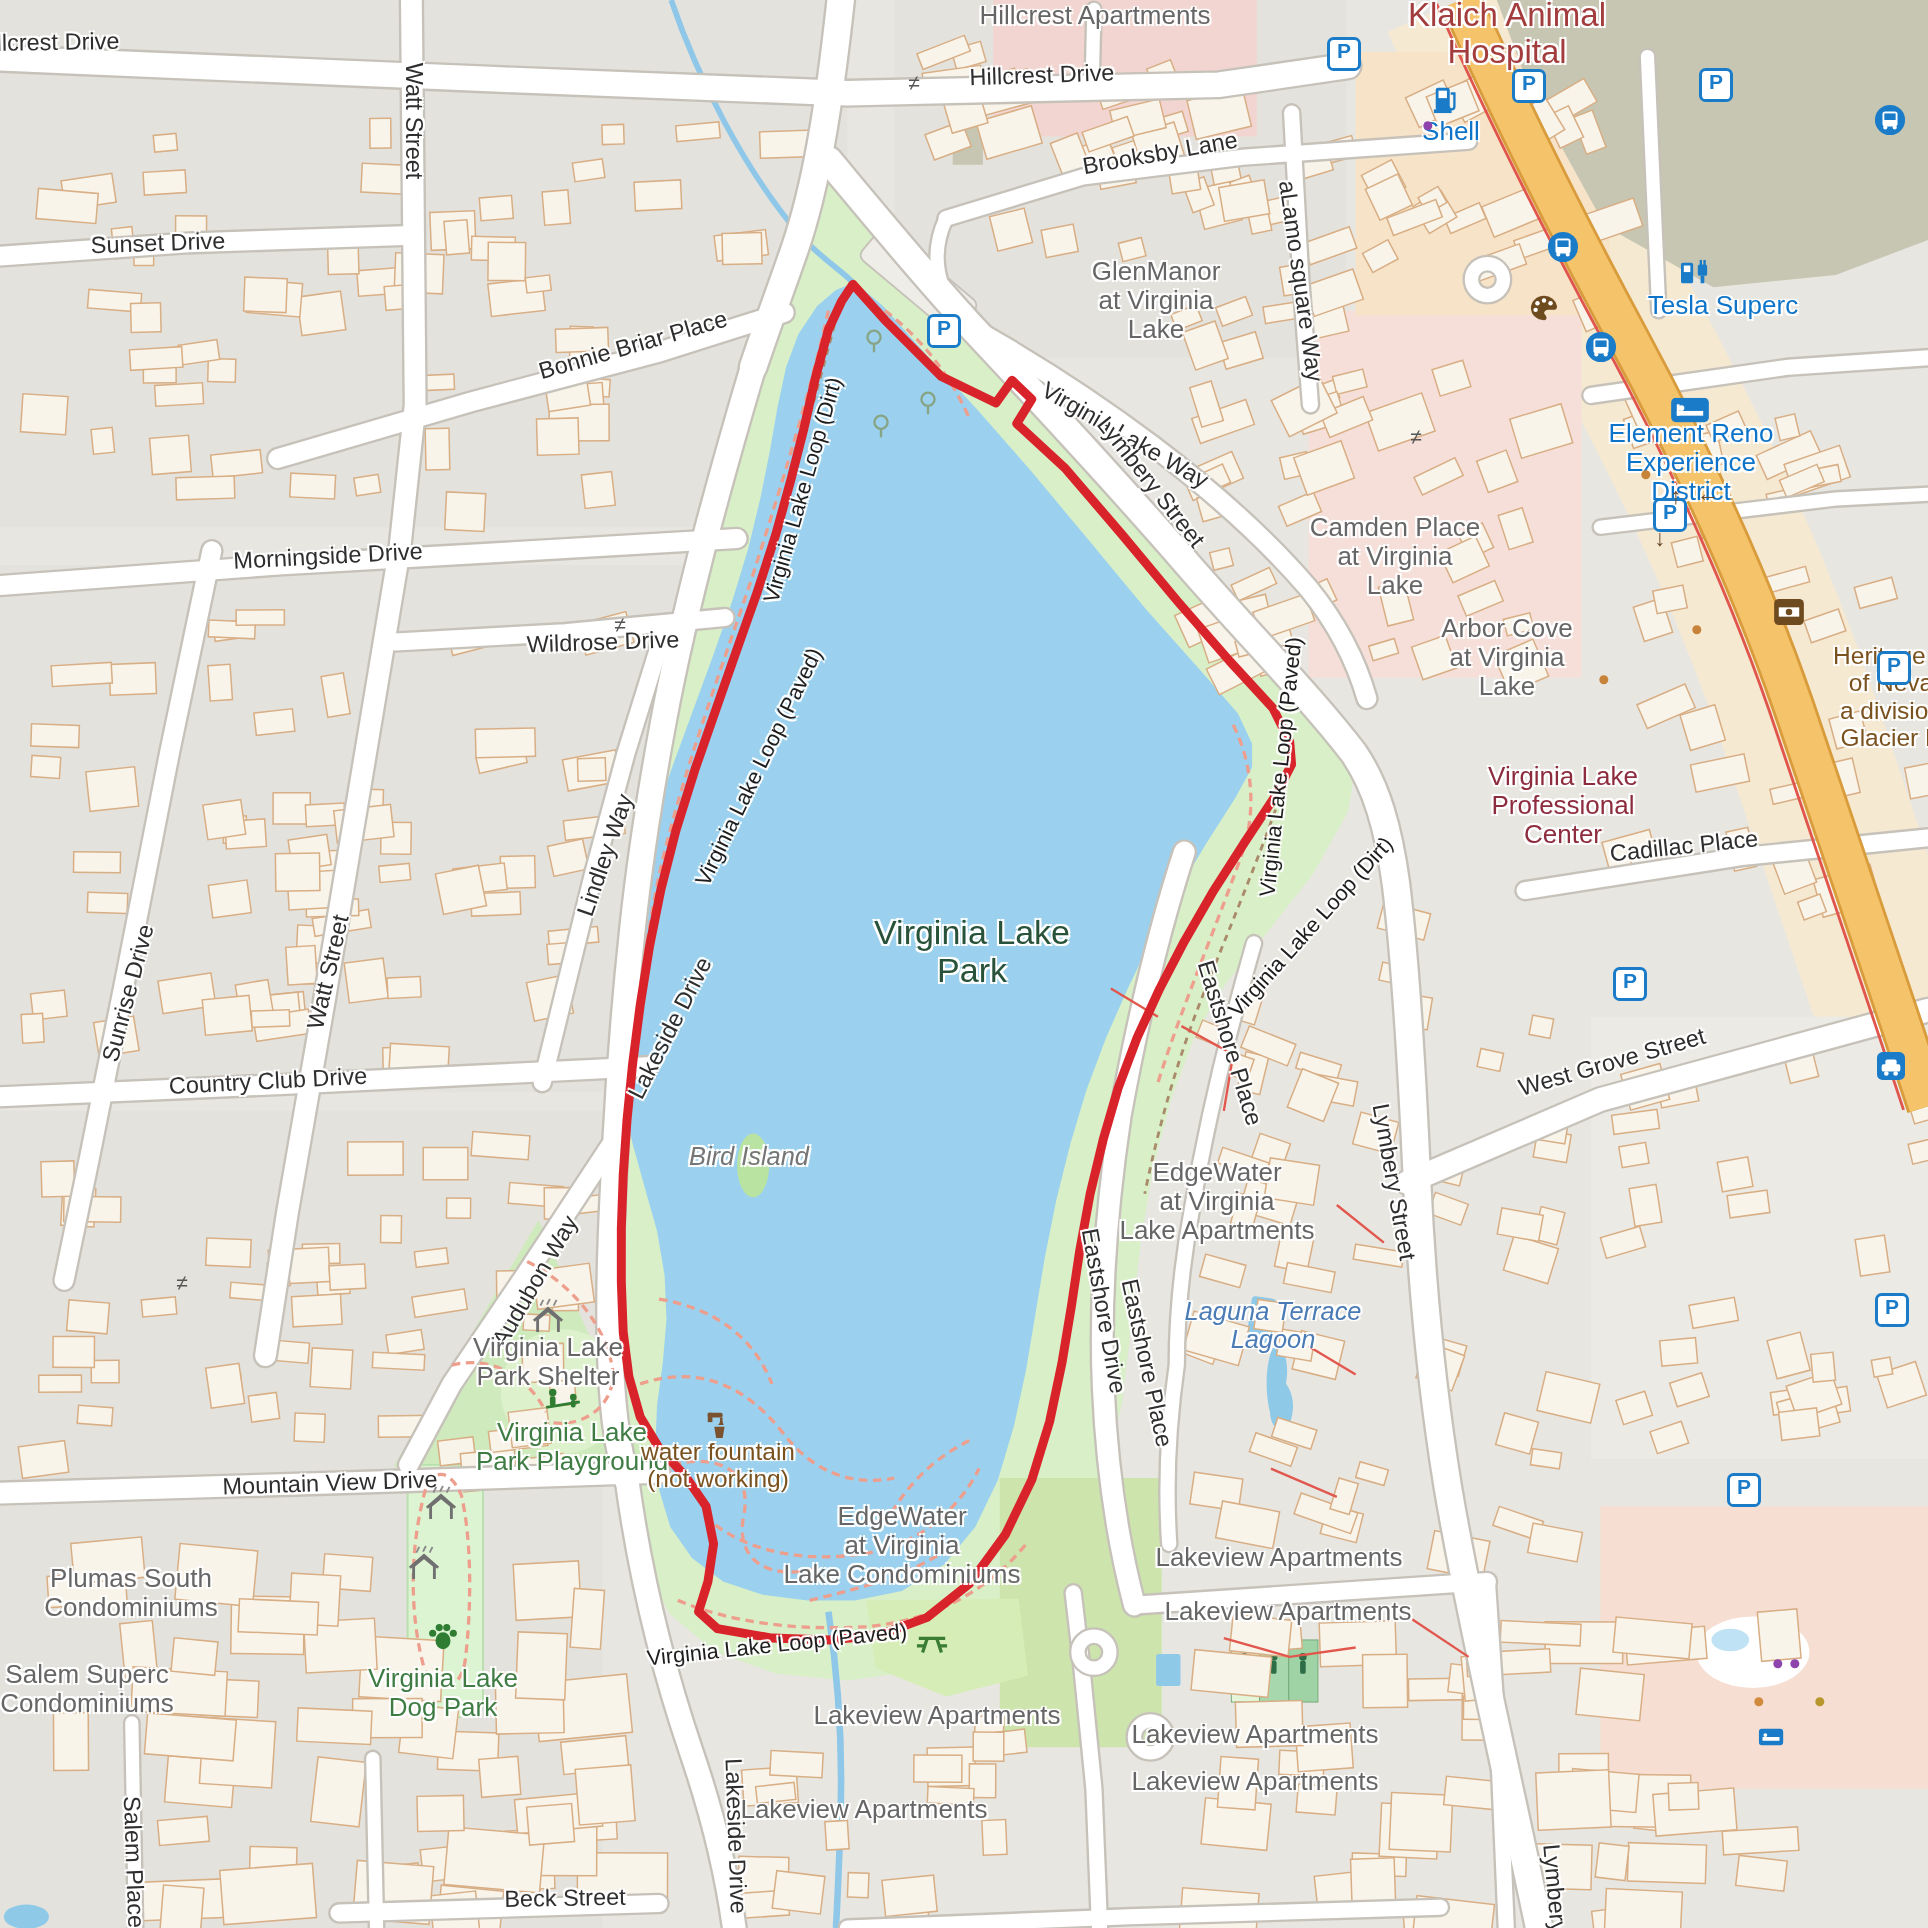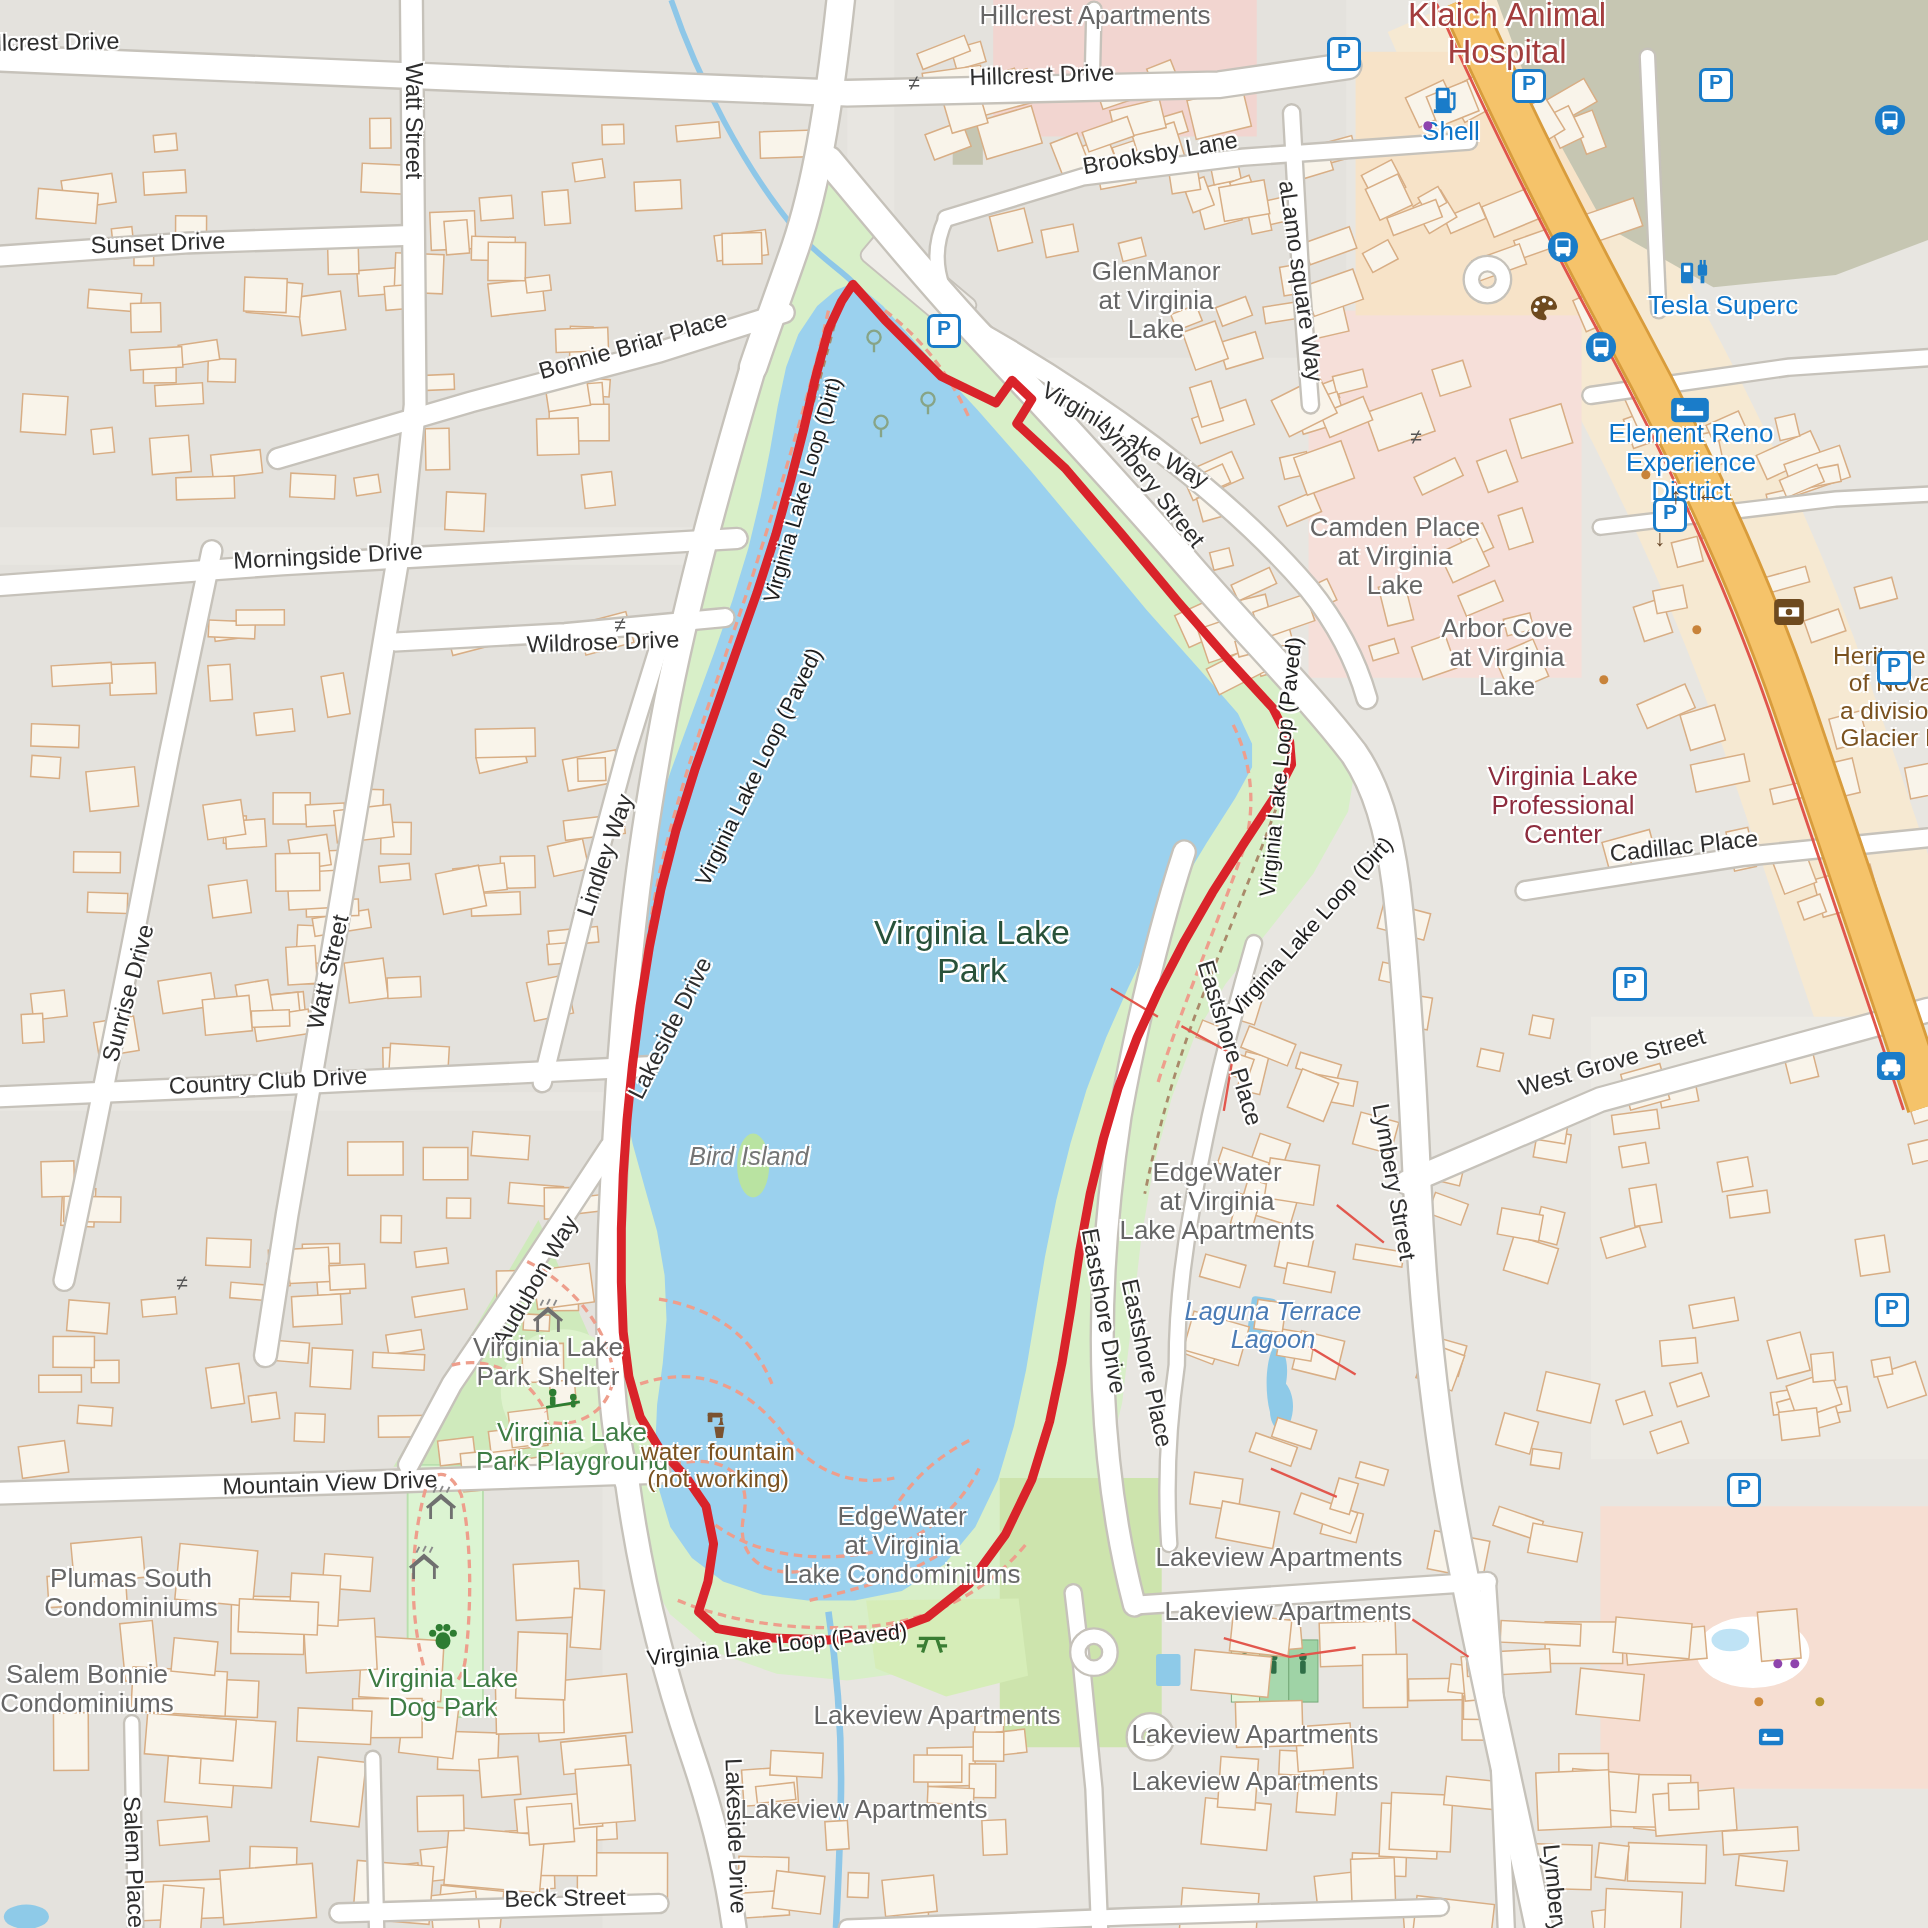"Salem Bonnie" div { text: Bonnie -> Superc }
